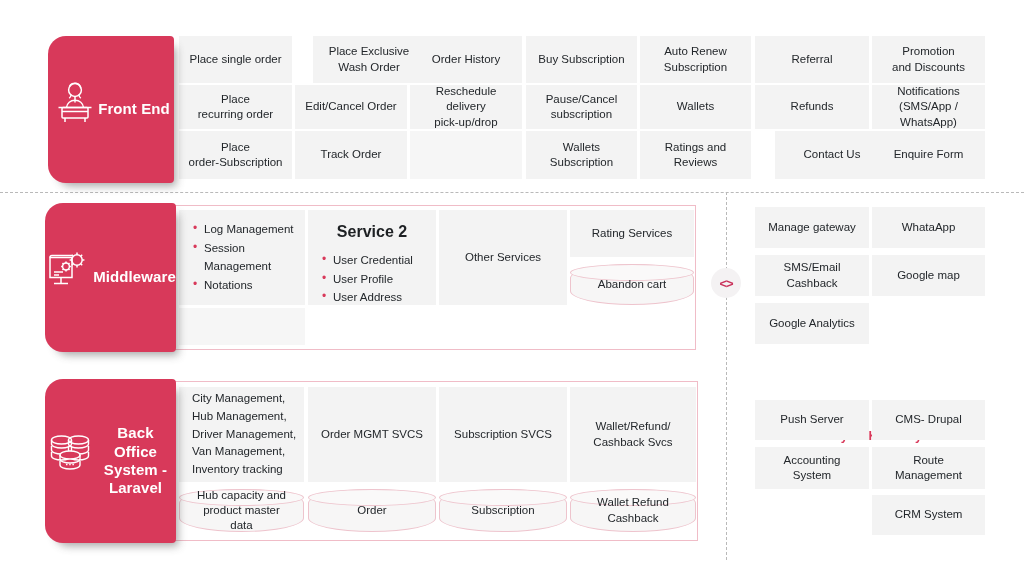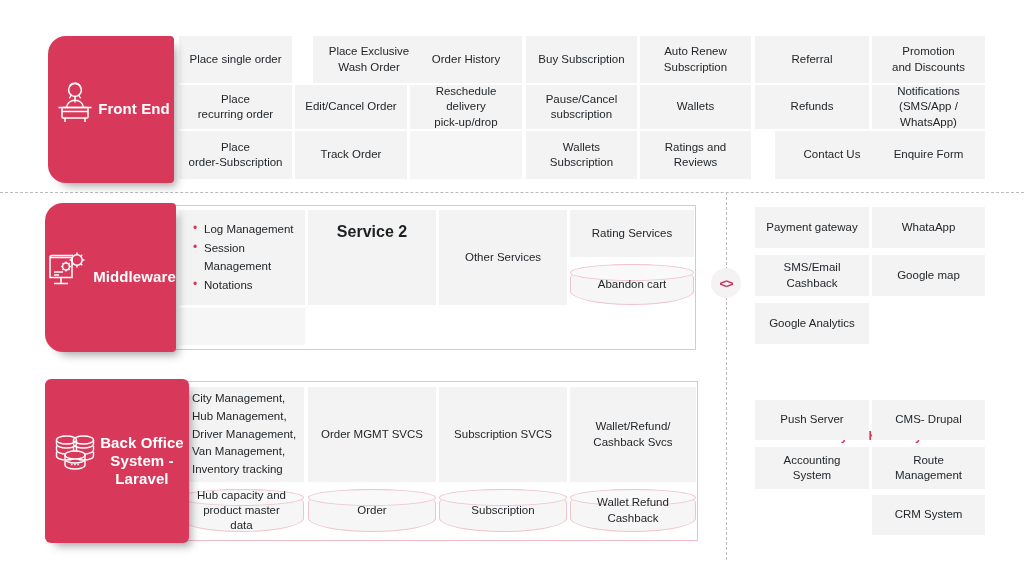"Payment gateway" div.tile { text: Payment -> Manage }
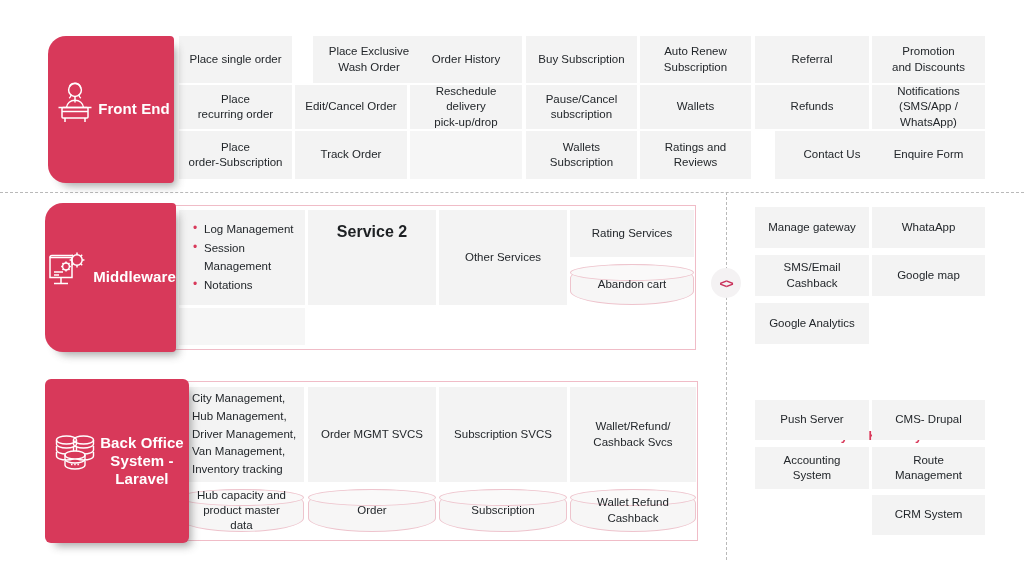"User Credential" ul { html: none -> <ul> <li>User Credential</li> <li>User Profile</li> <li>User Address</li> </ul> }
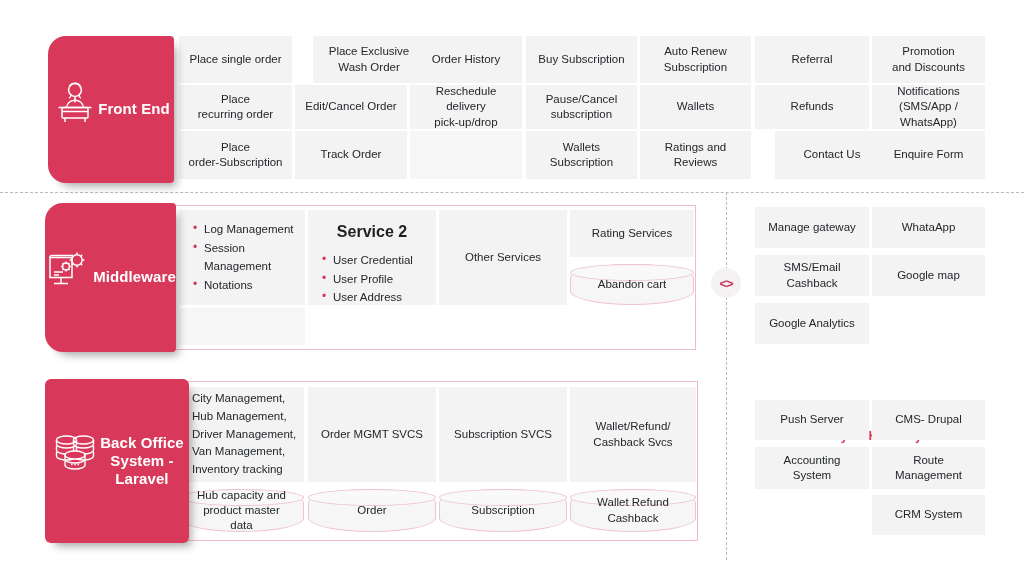"Back Office" div.layer-badge { border-radius: 6px -> none; width: 144px -> 131px }
